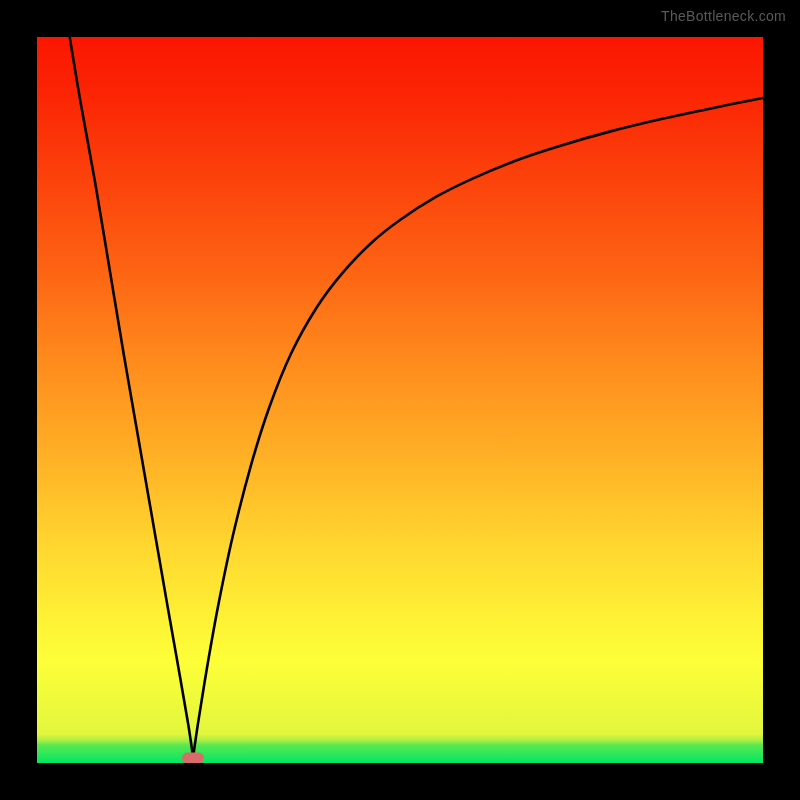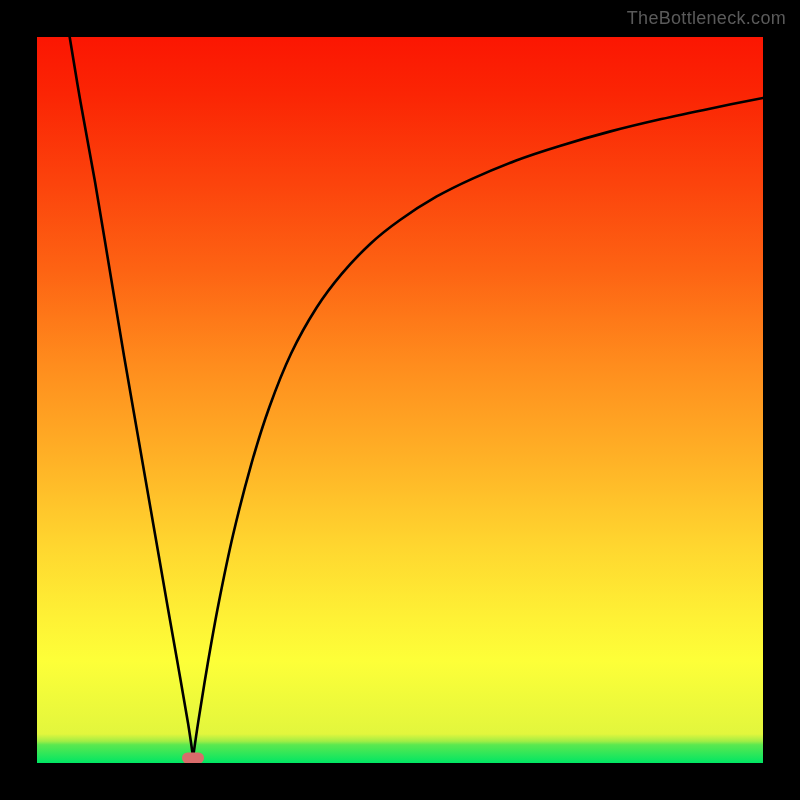"TheBottleneck.com" .watermark { font-size: 18px -> 14px }
